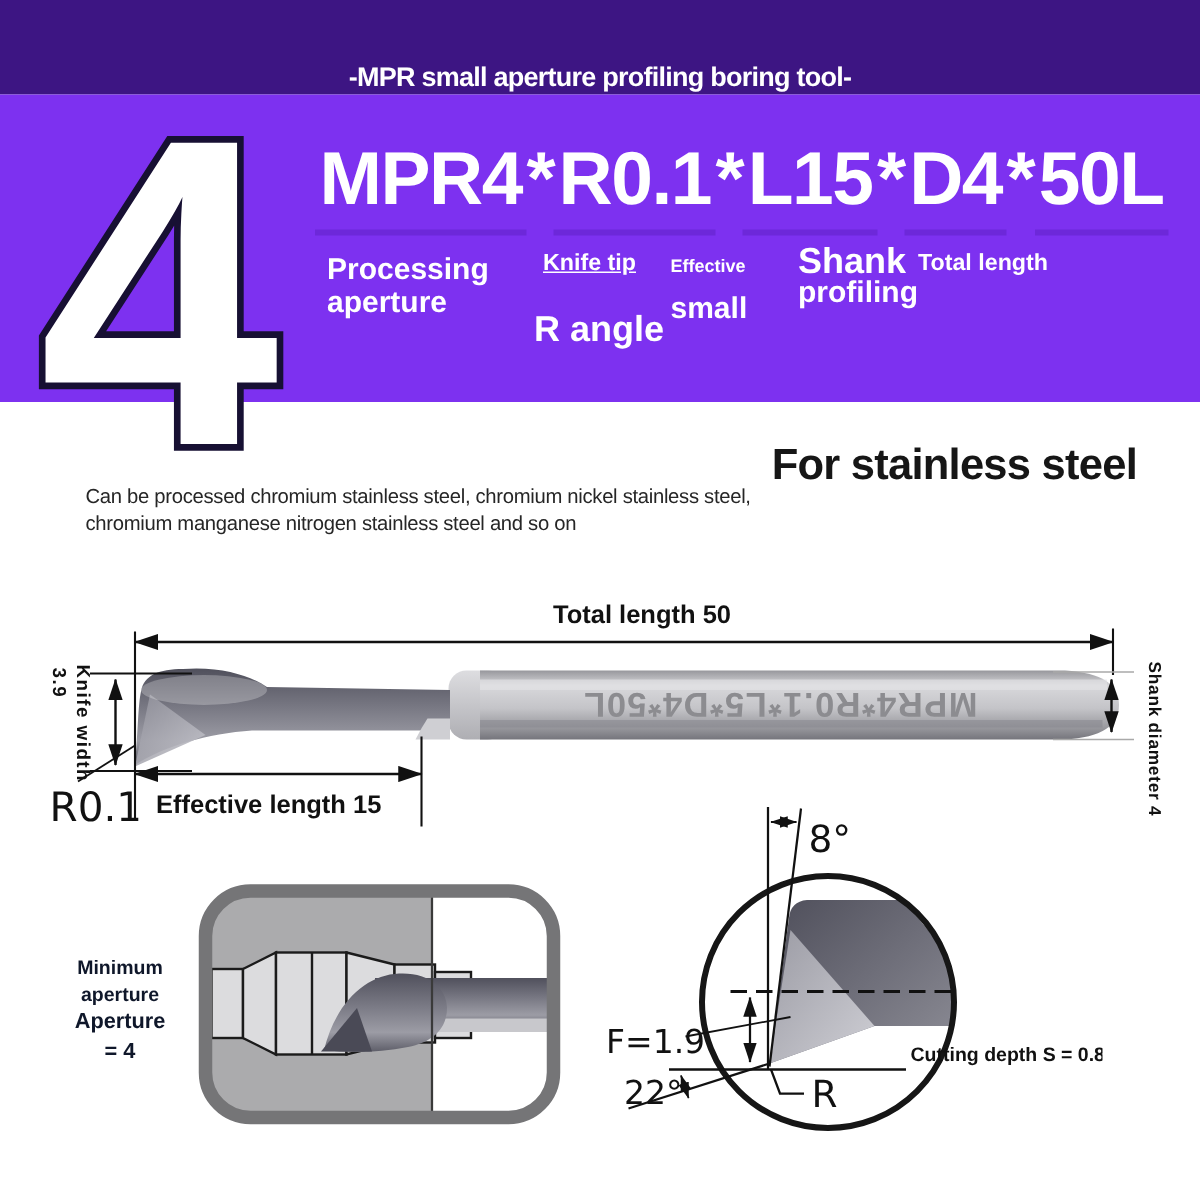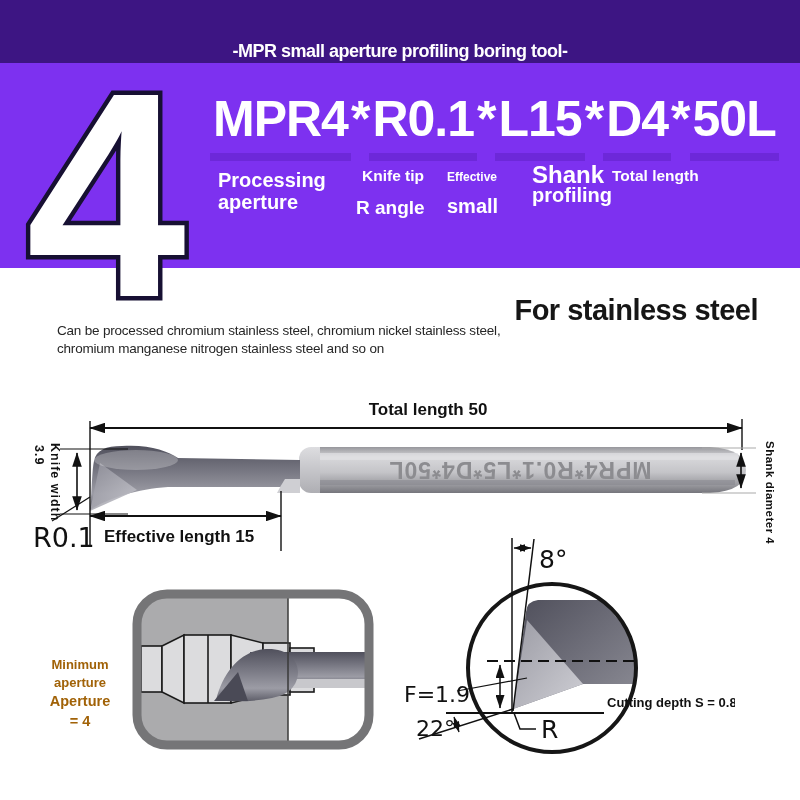"MPR4" .mp { border-bottom: 8px solid #6d28d9 -> 4px solid #6d28d9 }
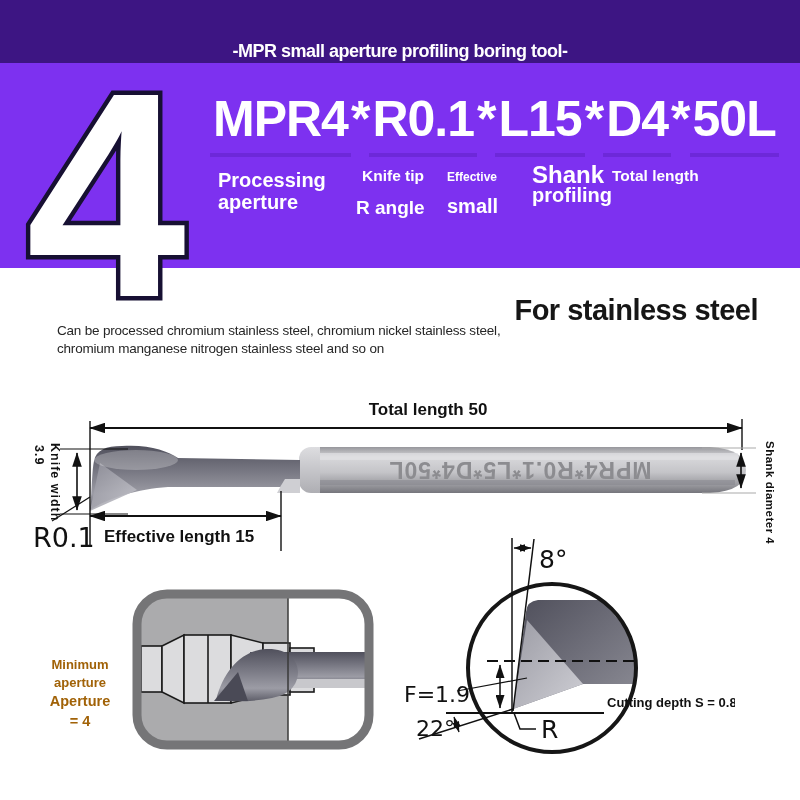"Knife tip" div.spec-label { text-decoration: none -> underline }
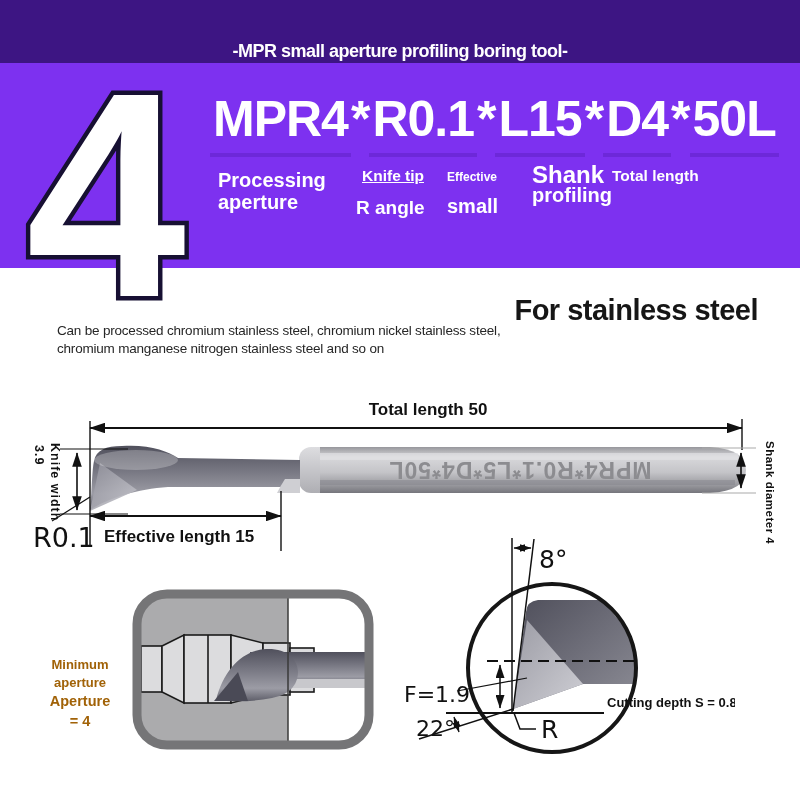"R angle" div.spec-label { font-size: 19px -> 24px; top: 198px -> 208px }
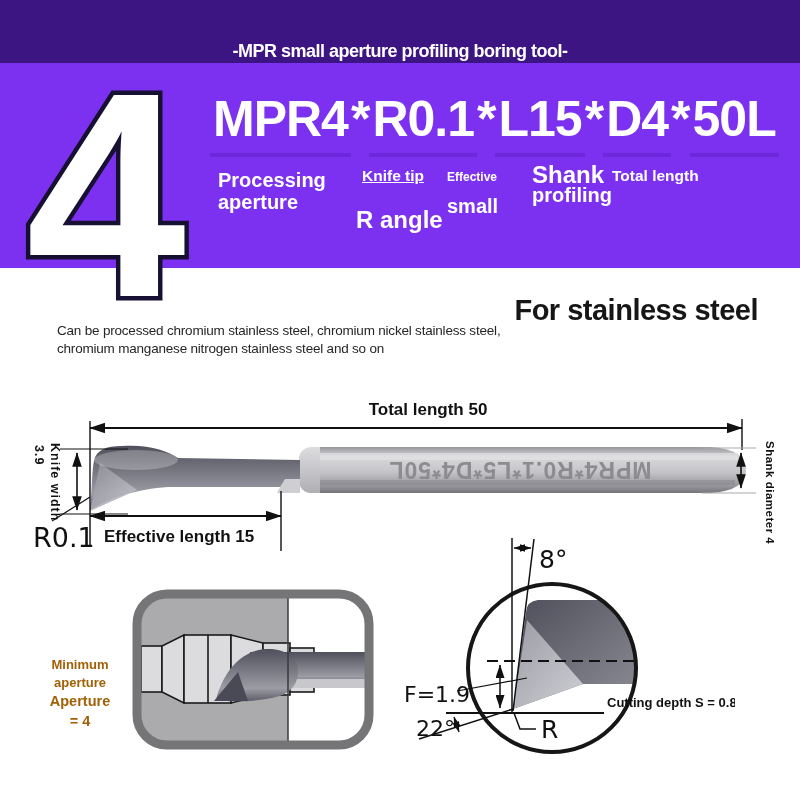"Minimum" .min-ap-label { color: #a16207 -> #0f172a; margin-top: 20px -> none }
